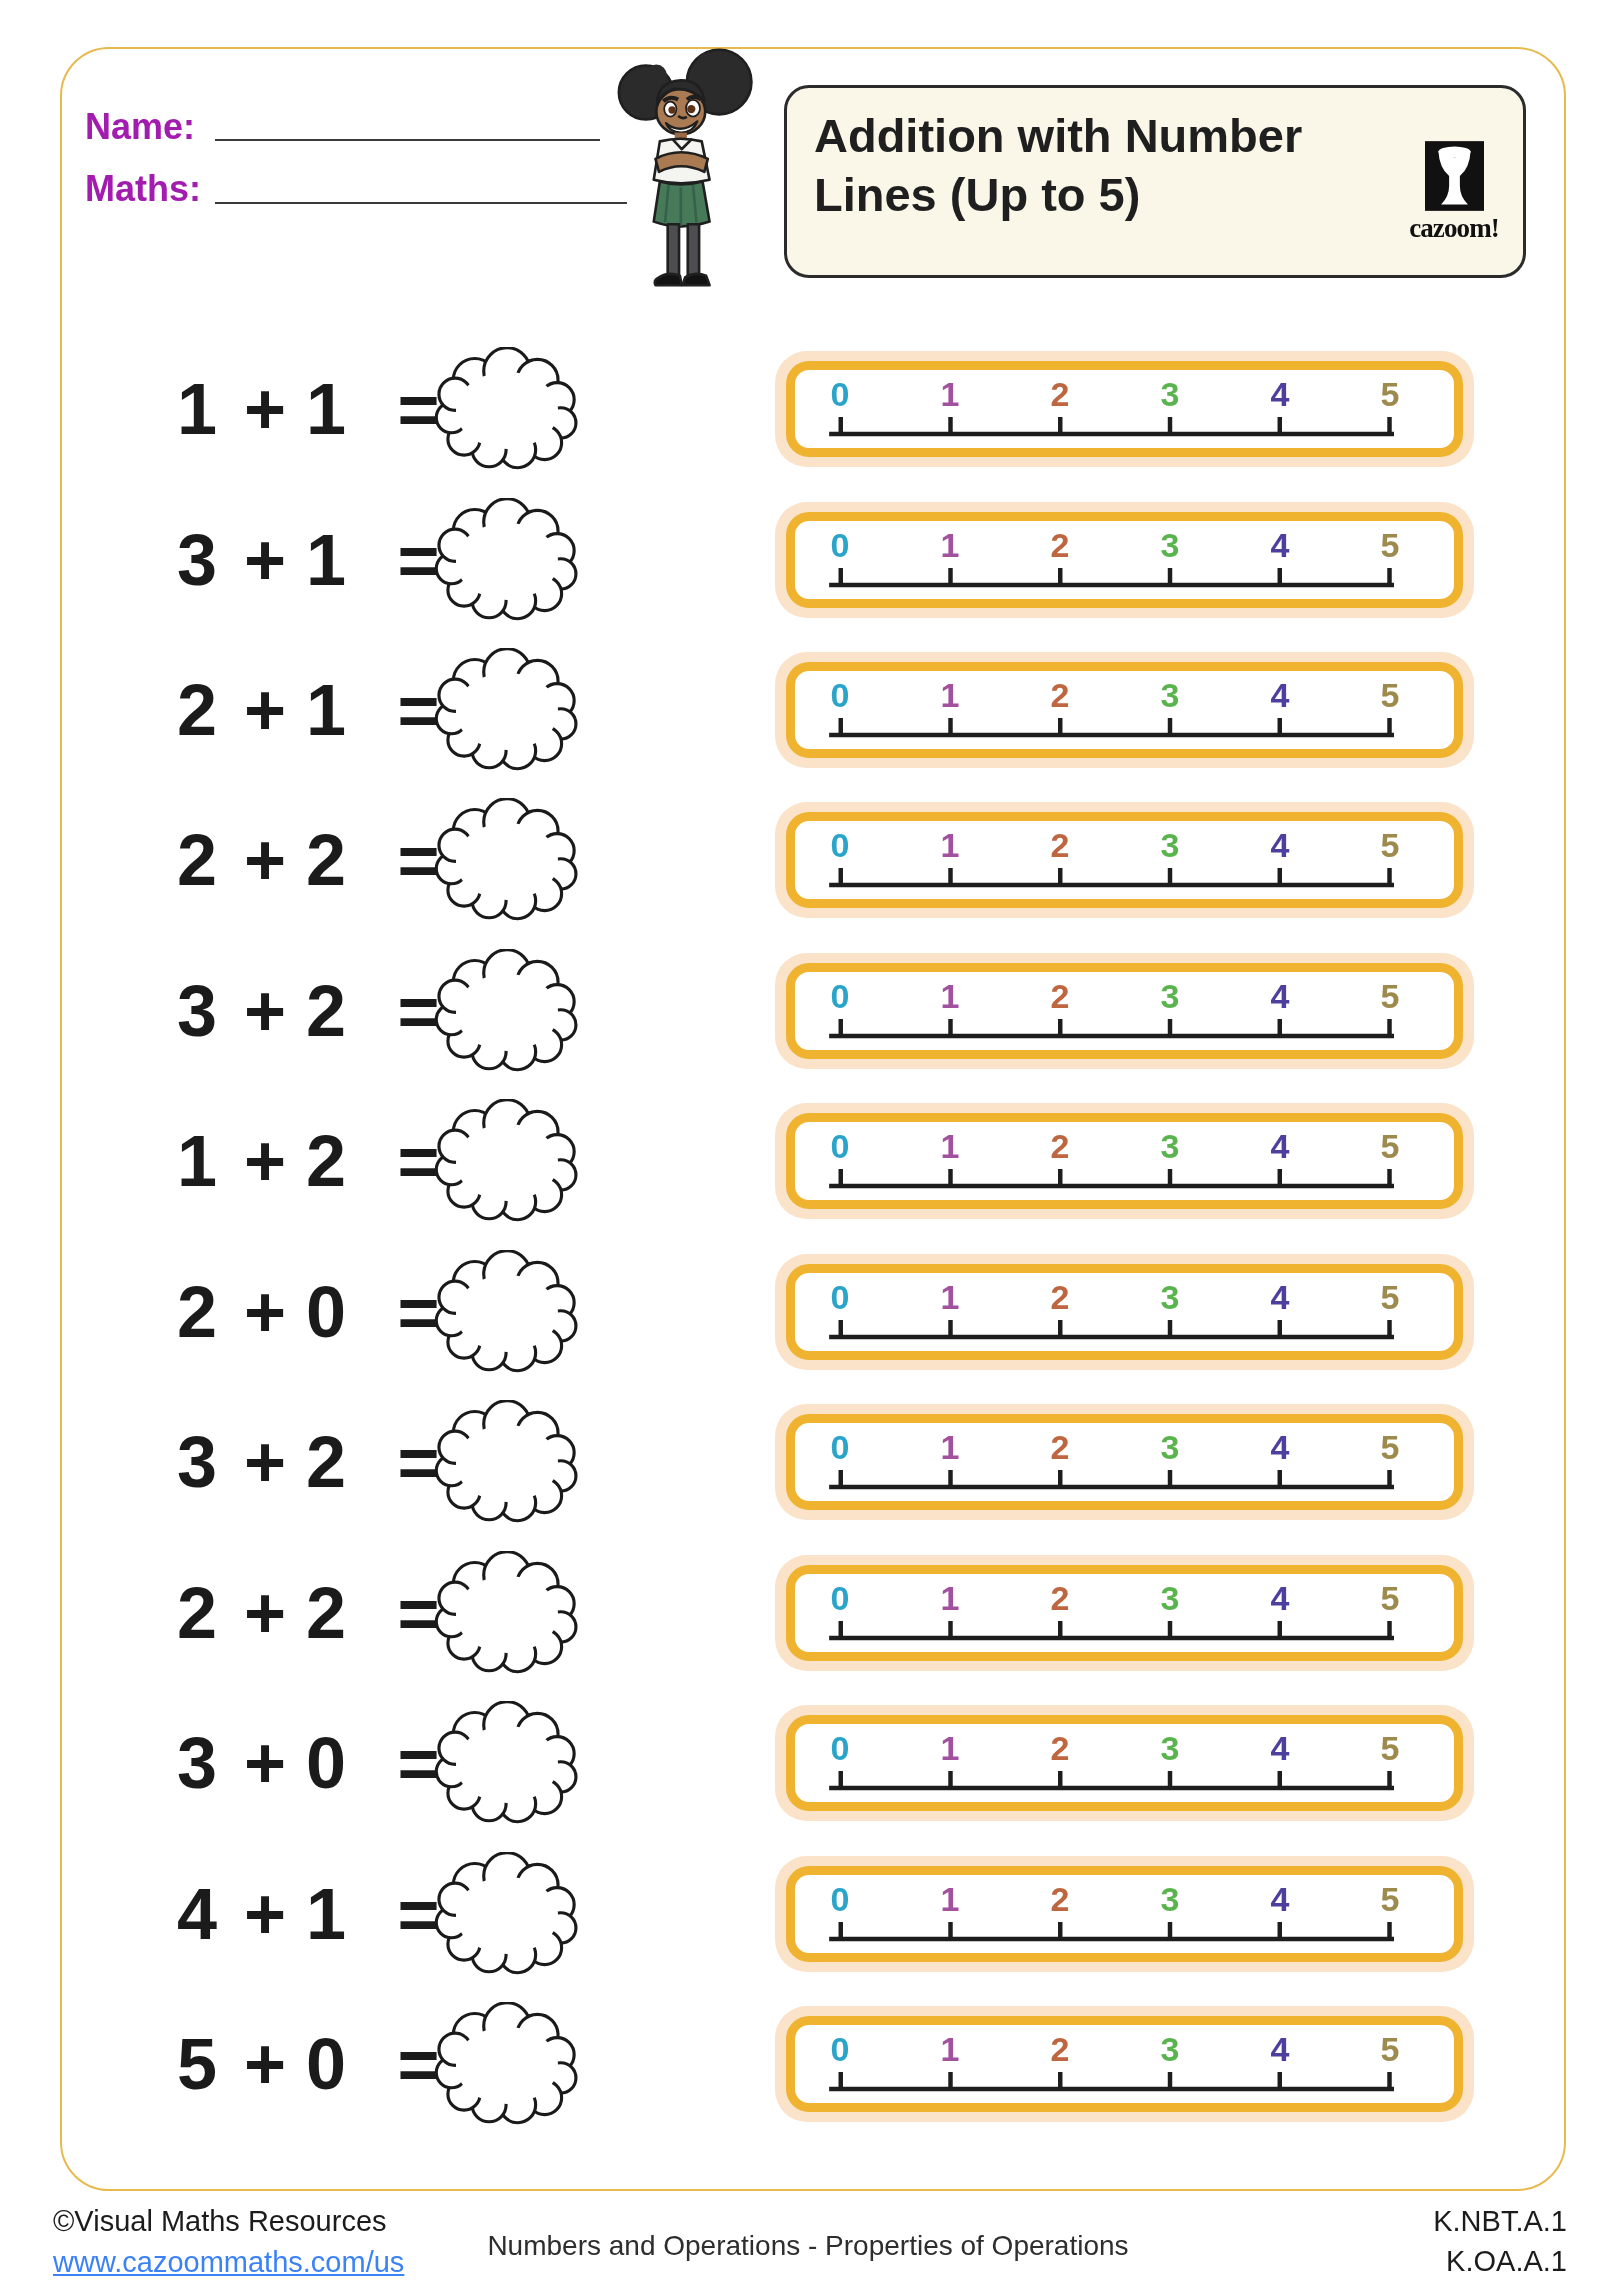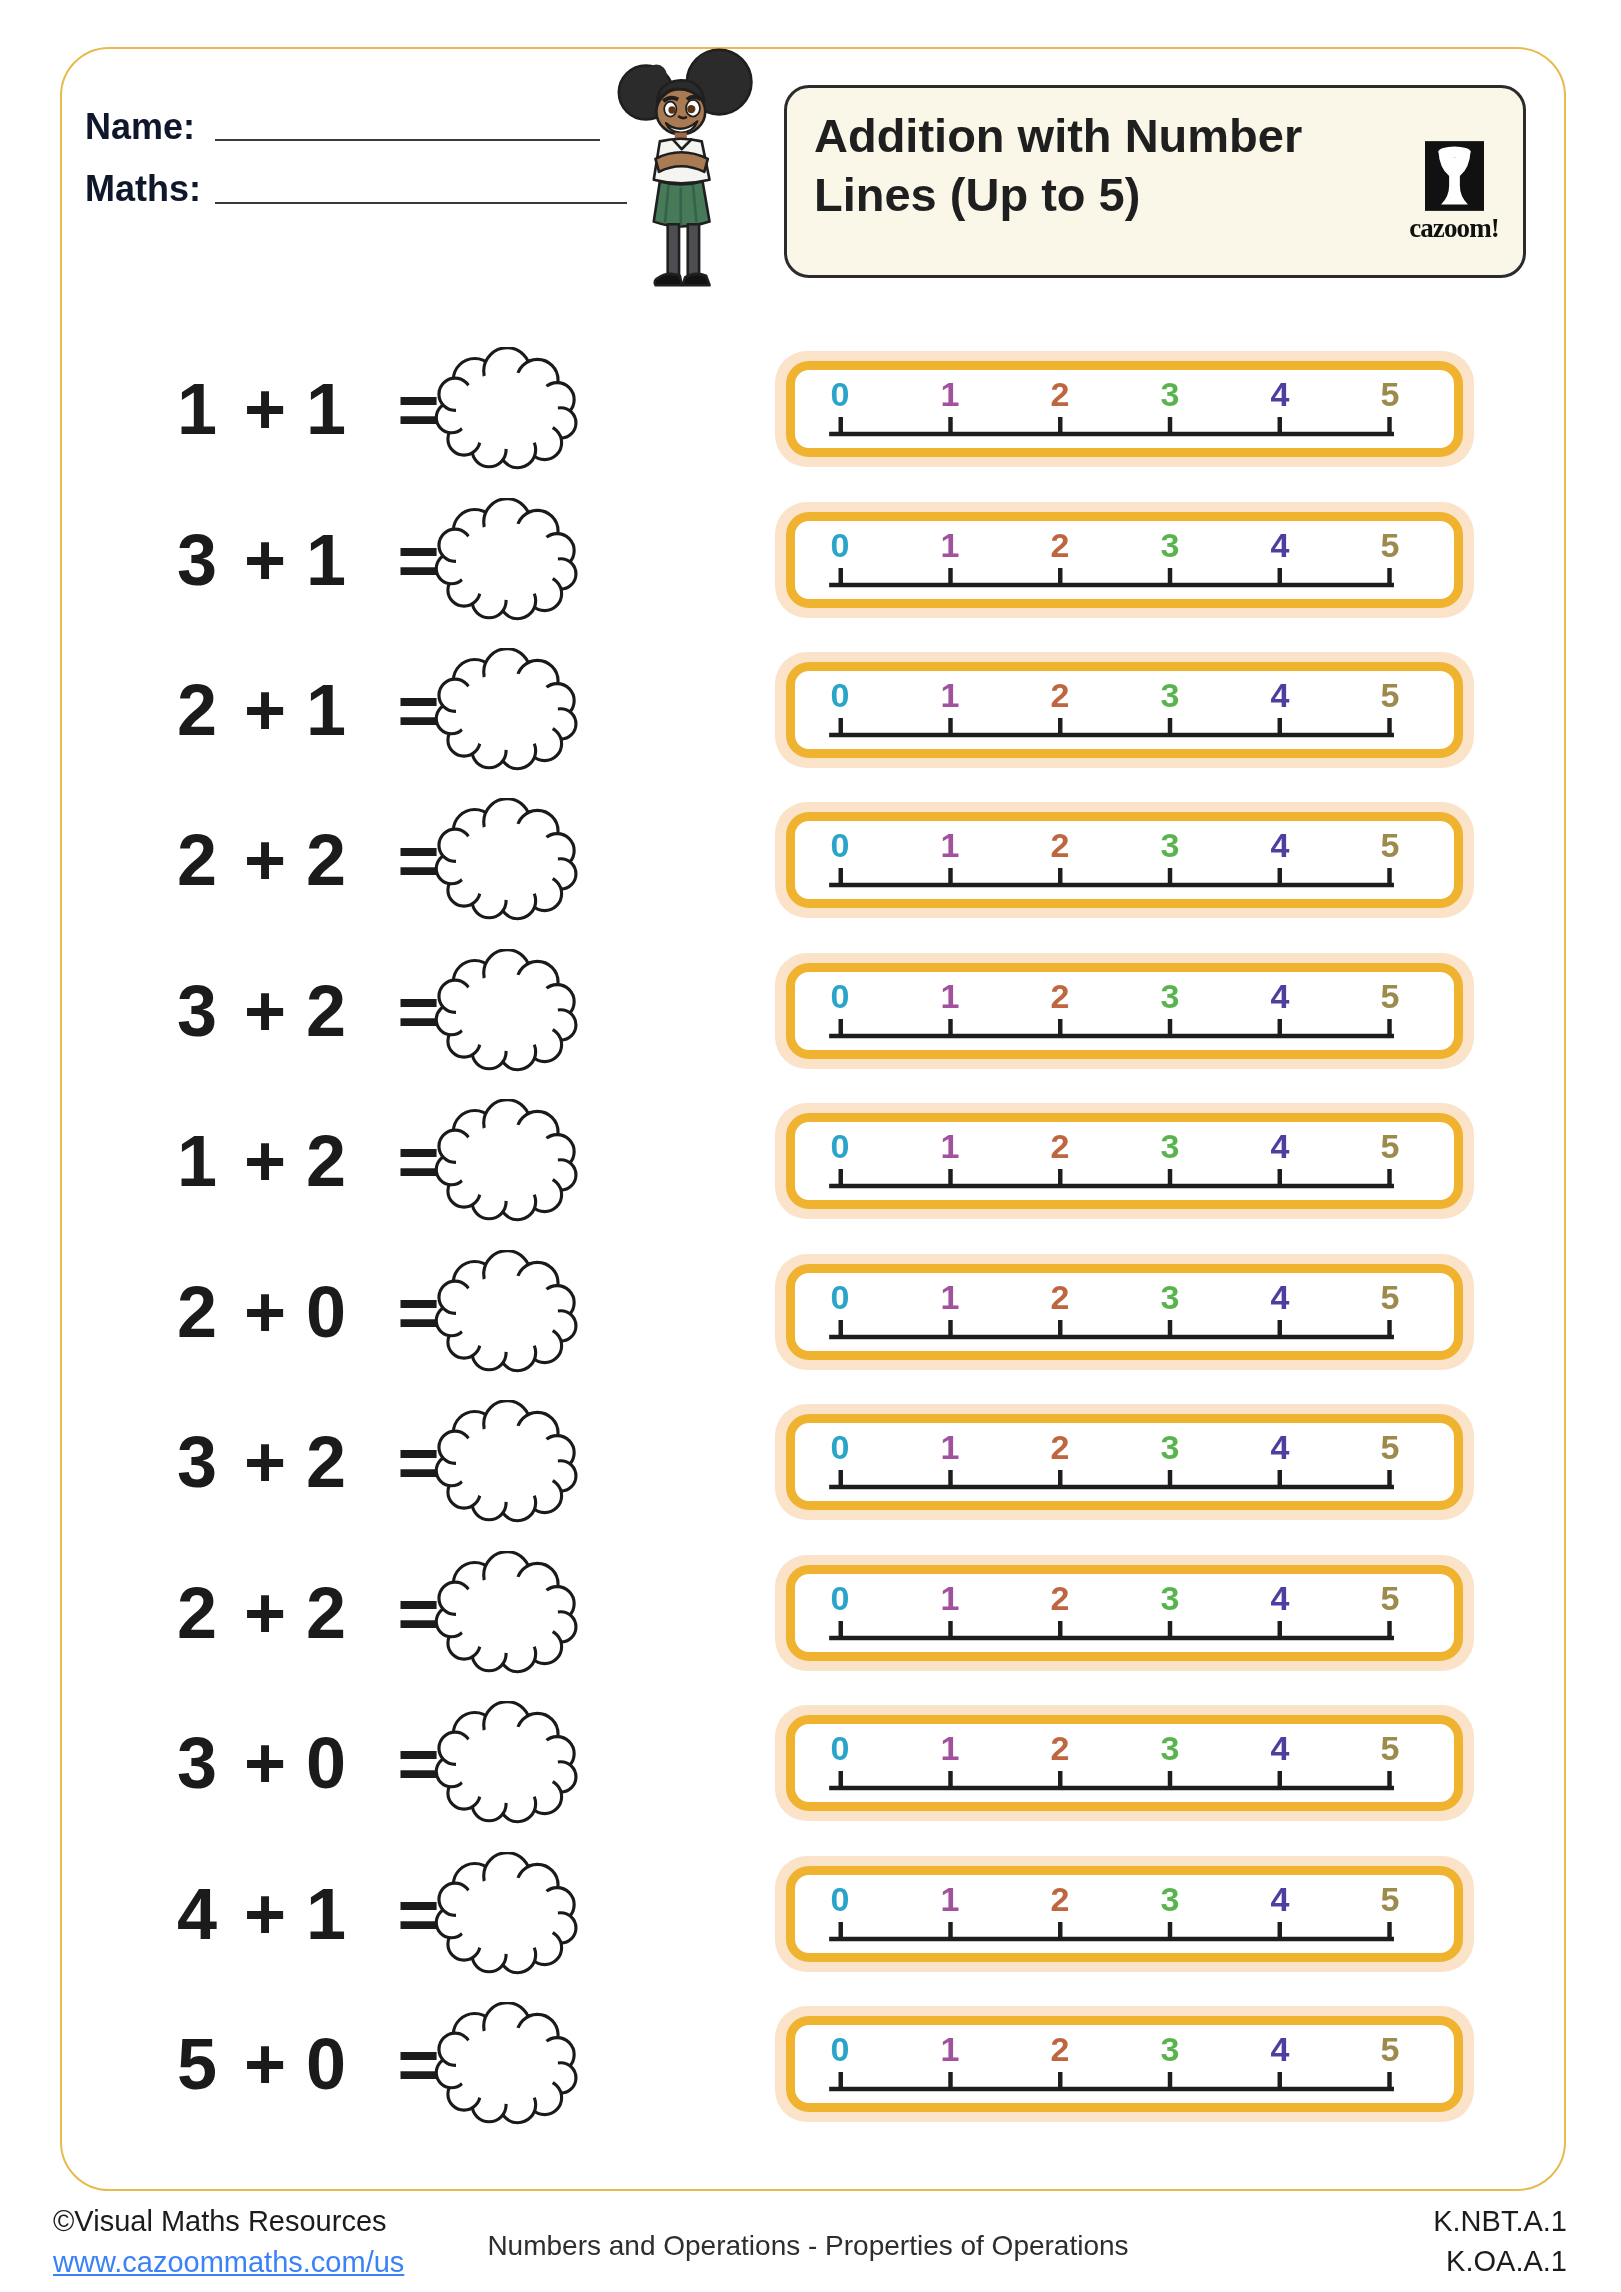"Name:" .field-label { color: #0f172a -> #a21caf }
